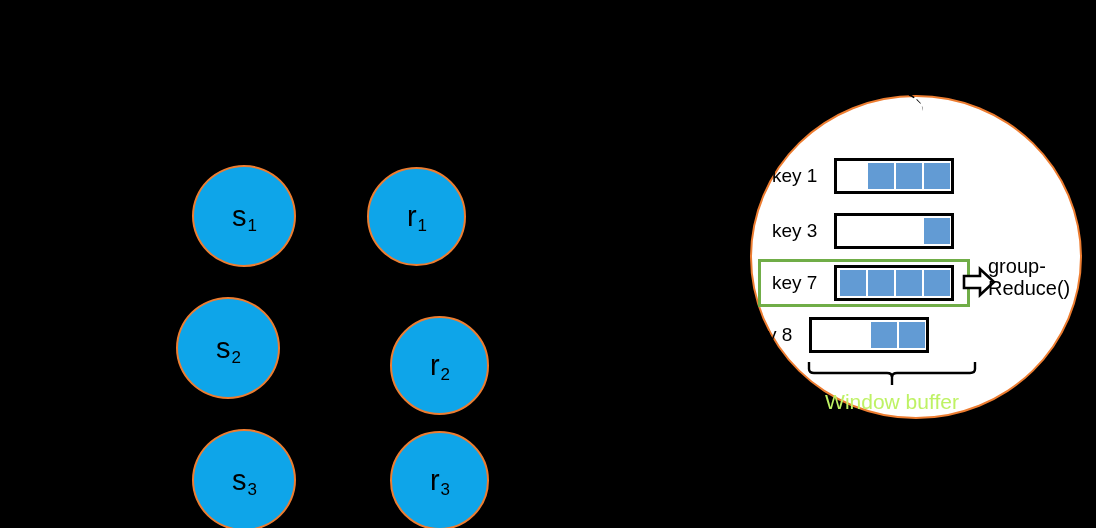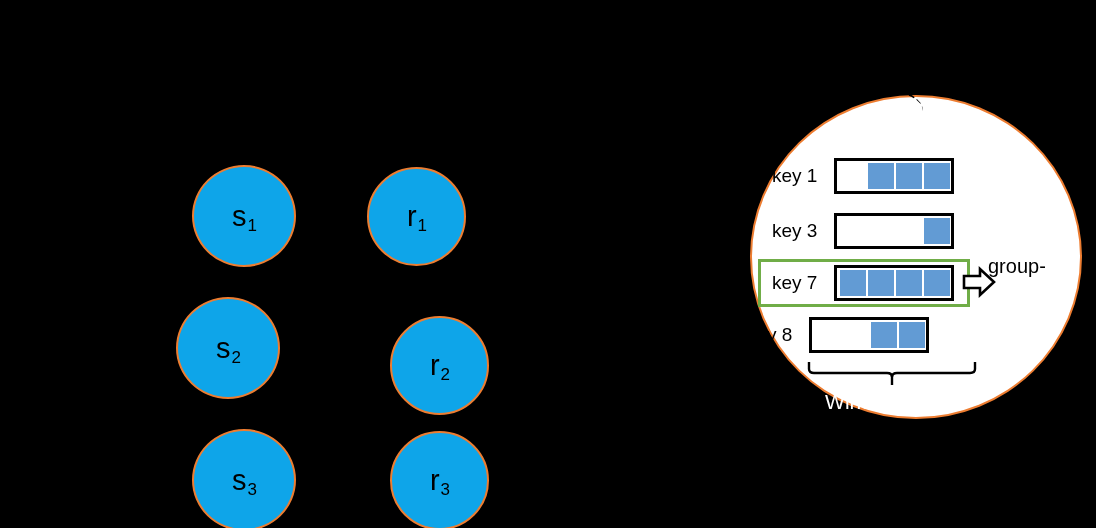"Reduce()" div { html: none -> <div>Reduce()</div> }
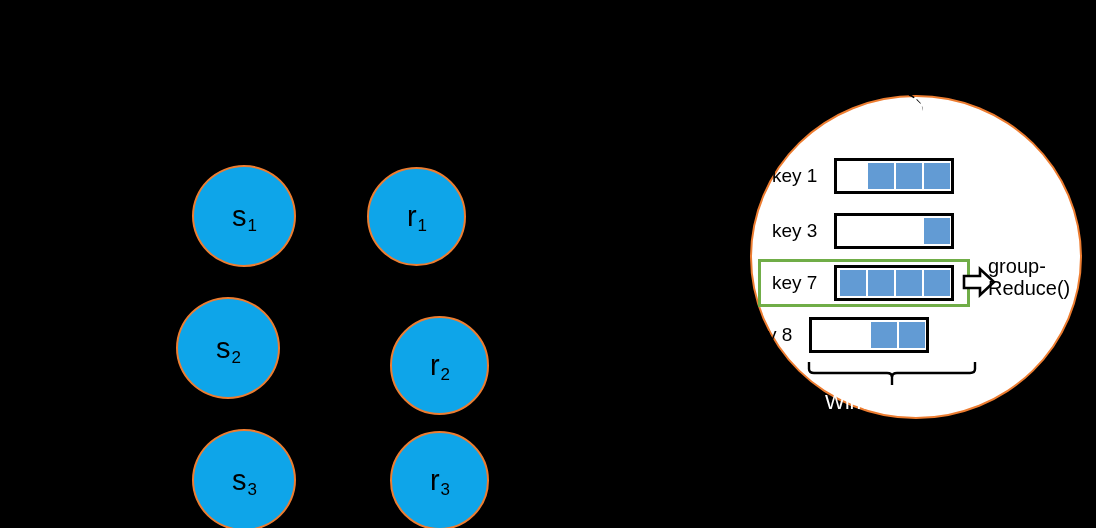"Window buffer" .brace-caption { color: #ffffff -> #bef264 }
